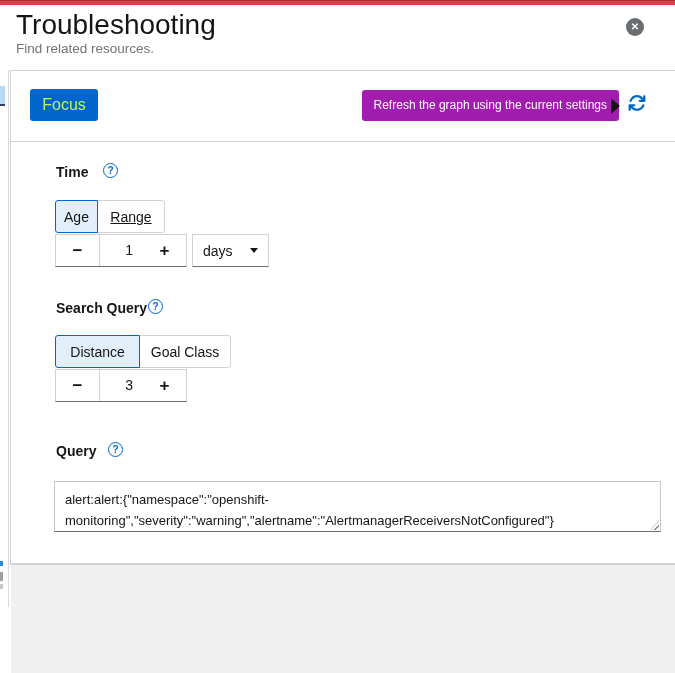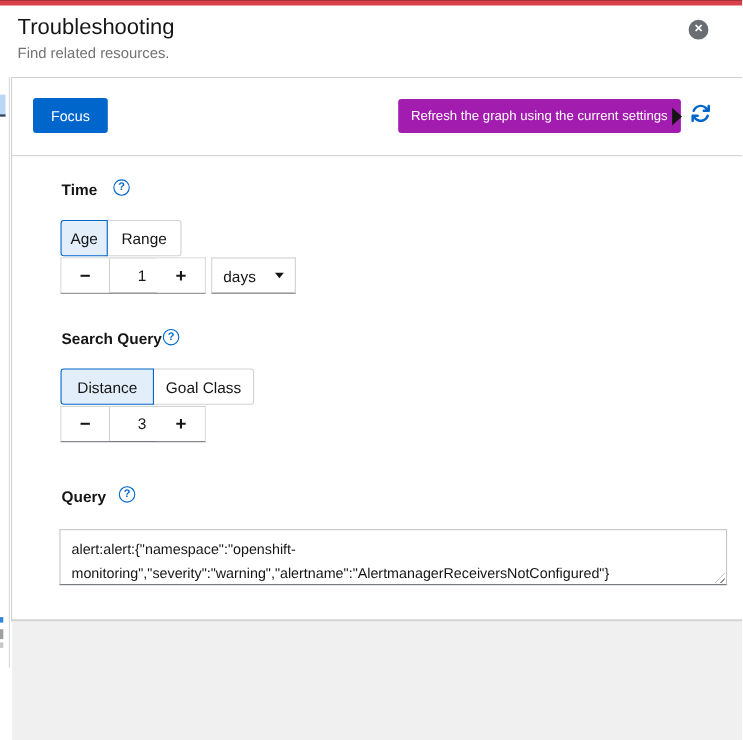"Troubleshooting" .title { font-size: 20px -> 28px }
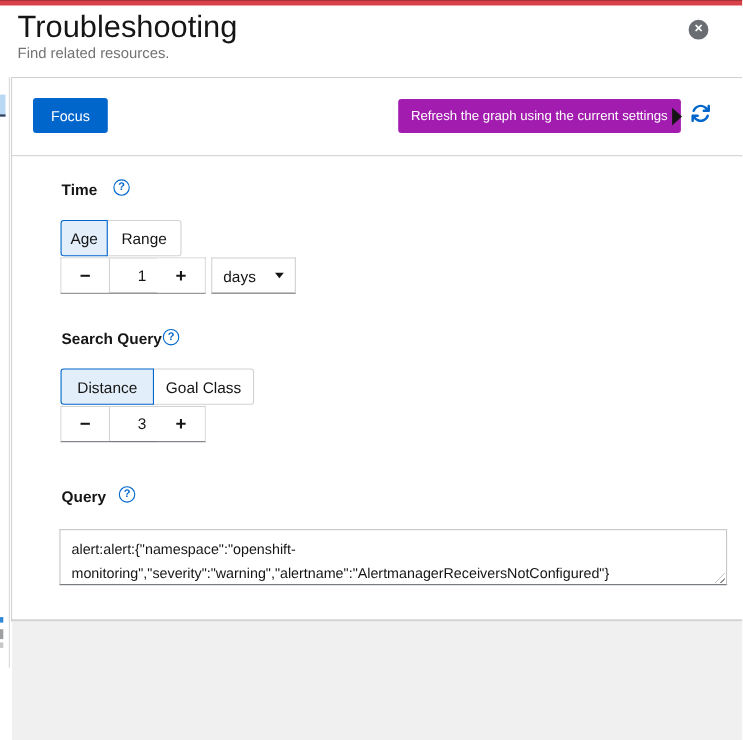"Focus" .focusbtn { color: #ffffff -> #bef264; font-size: 13px -> 16px }
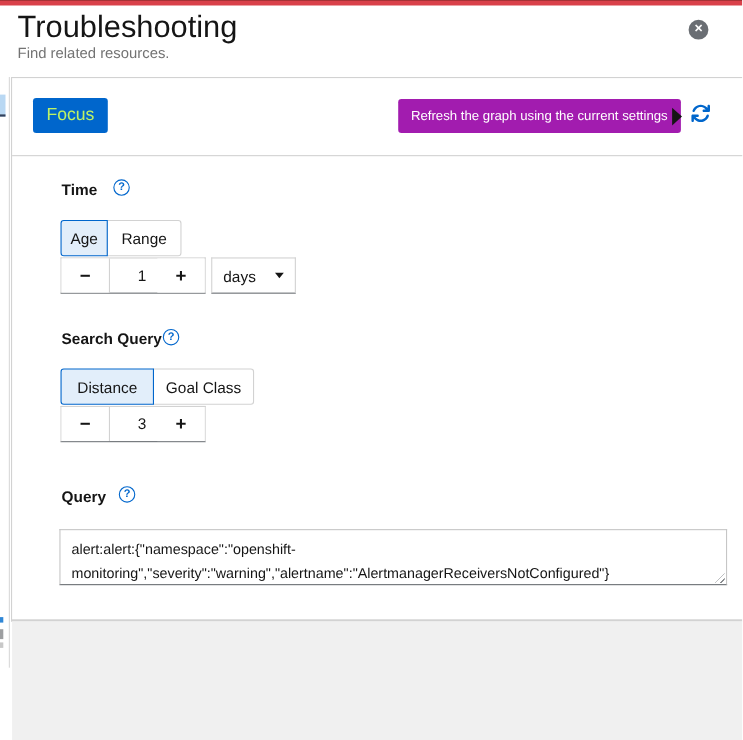"Range" button.tbtn { text-decoration: none -> underline }
